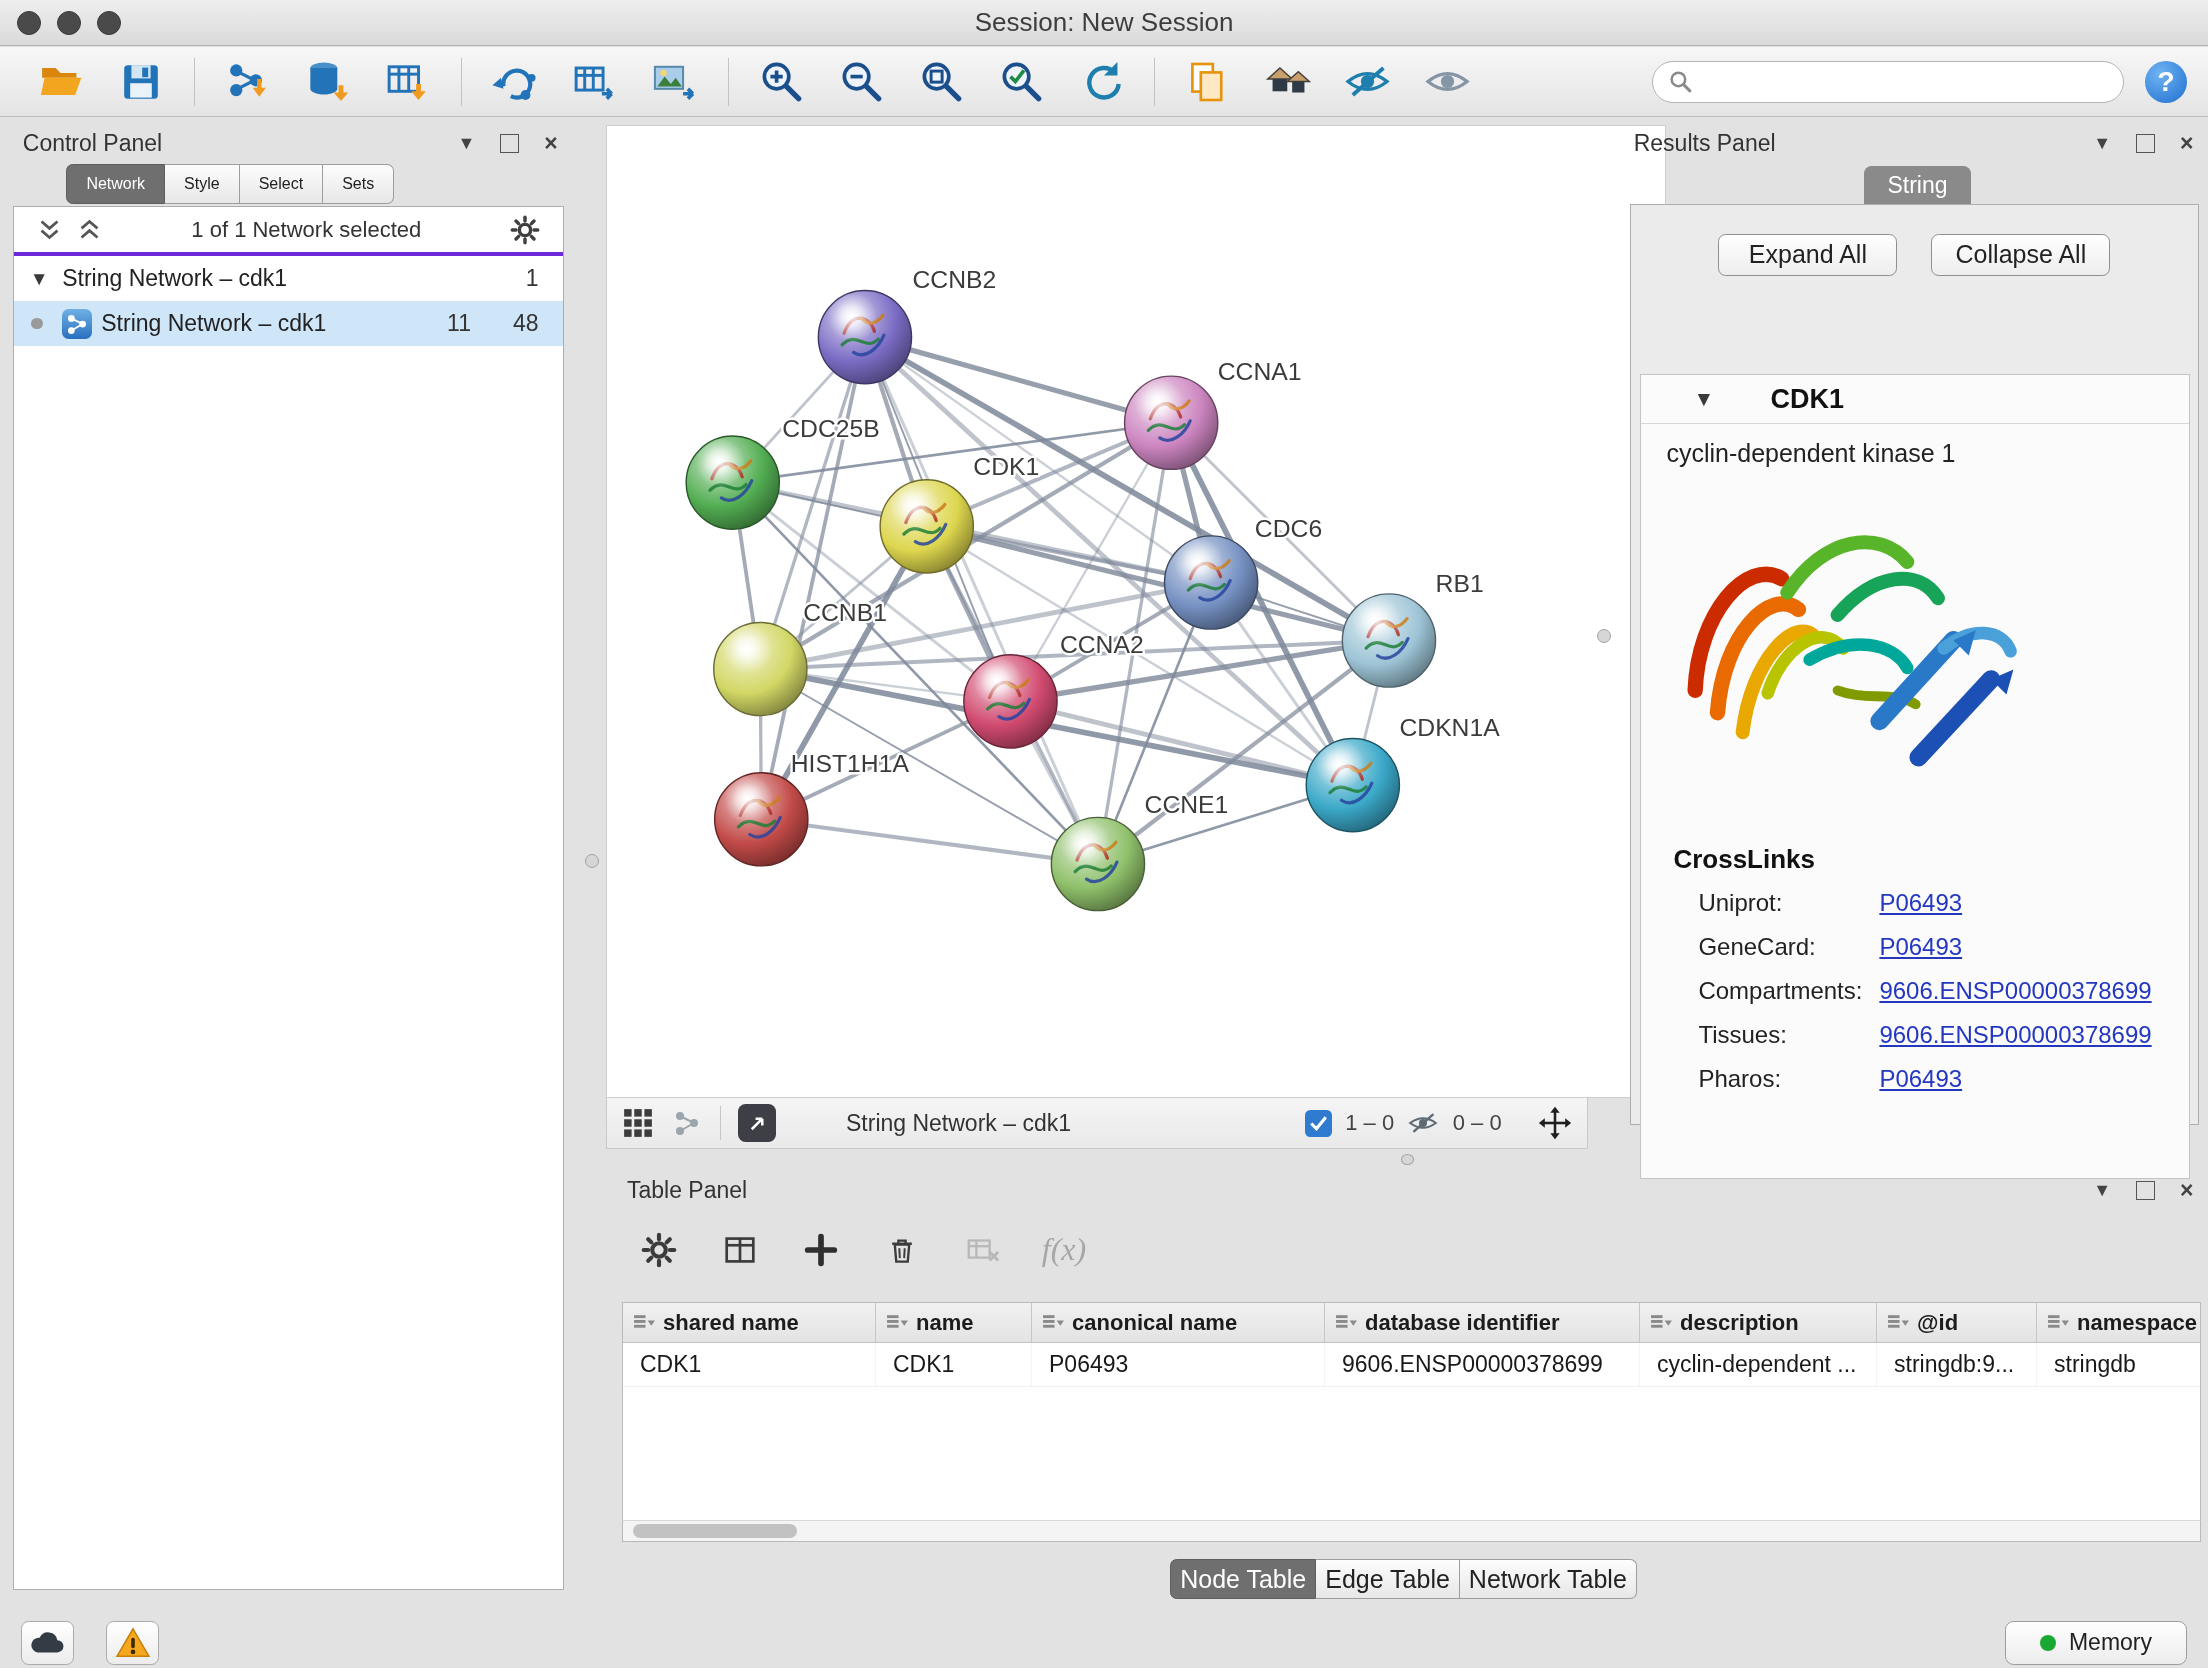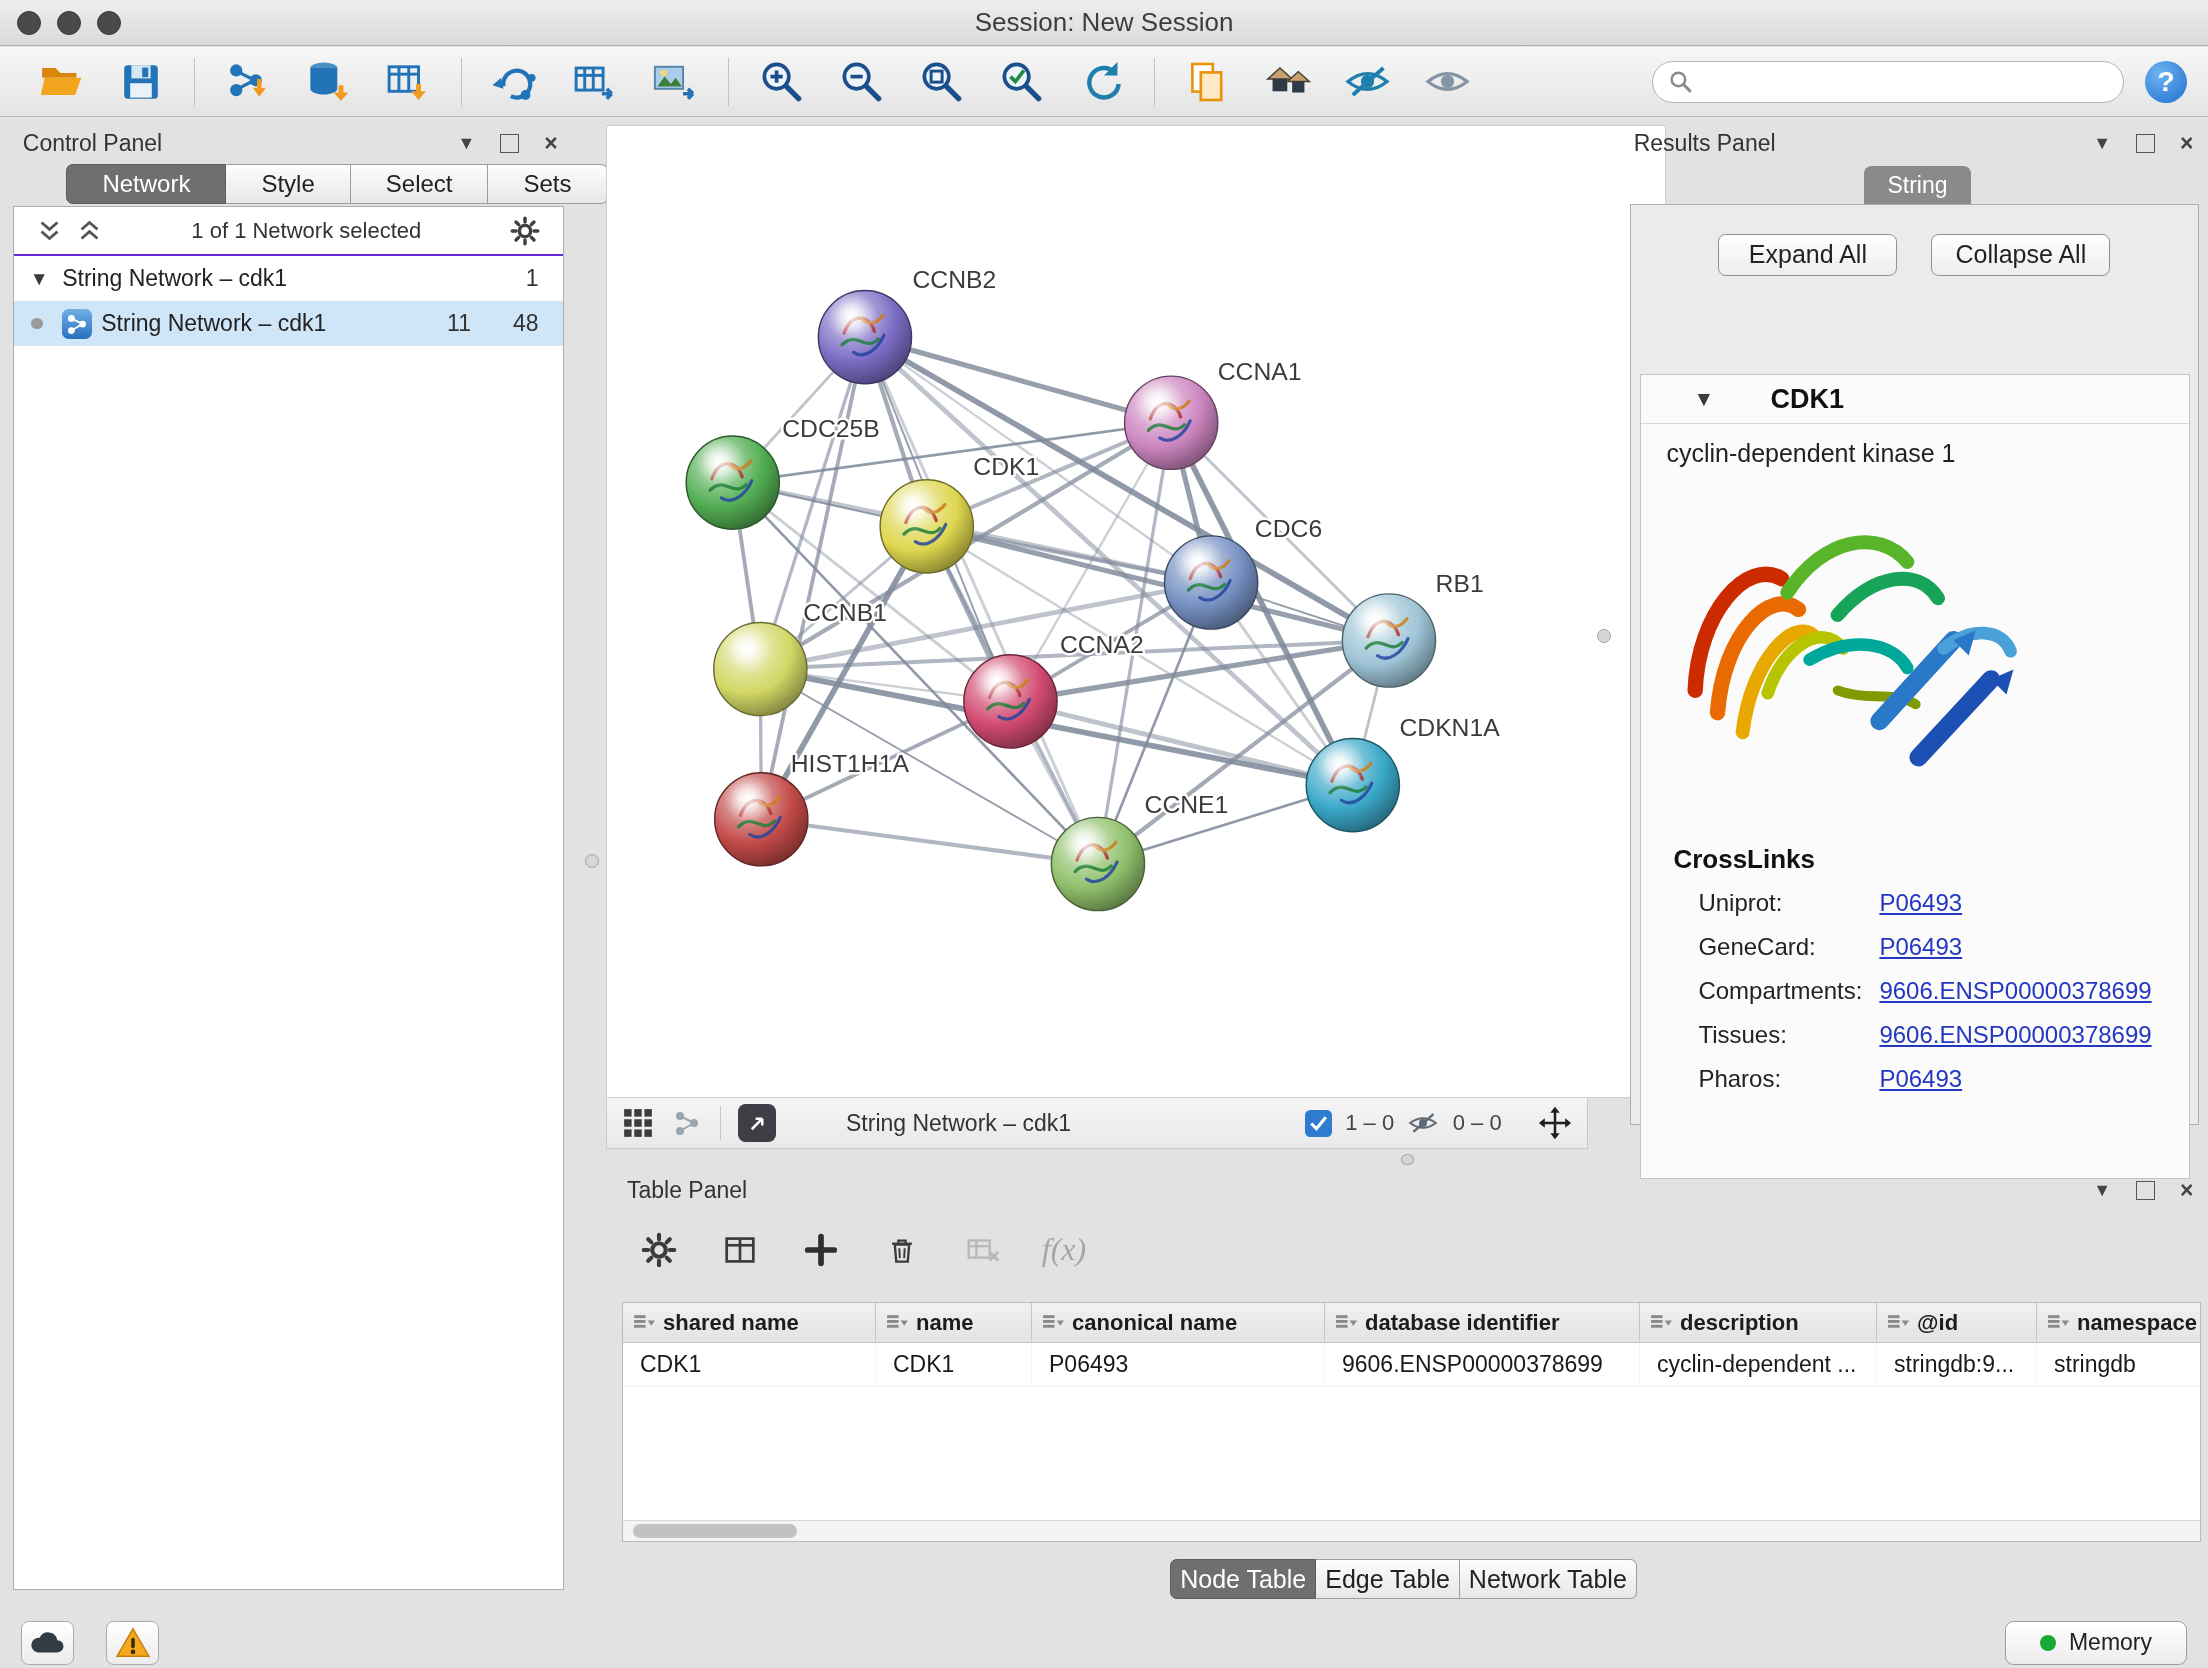"Network" .ctab { font-size: 24px -> 16px; padding: 0 35px -> 0 19px }
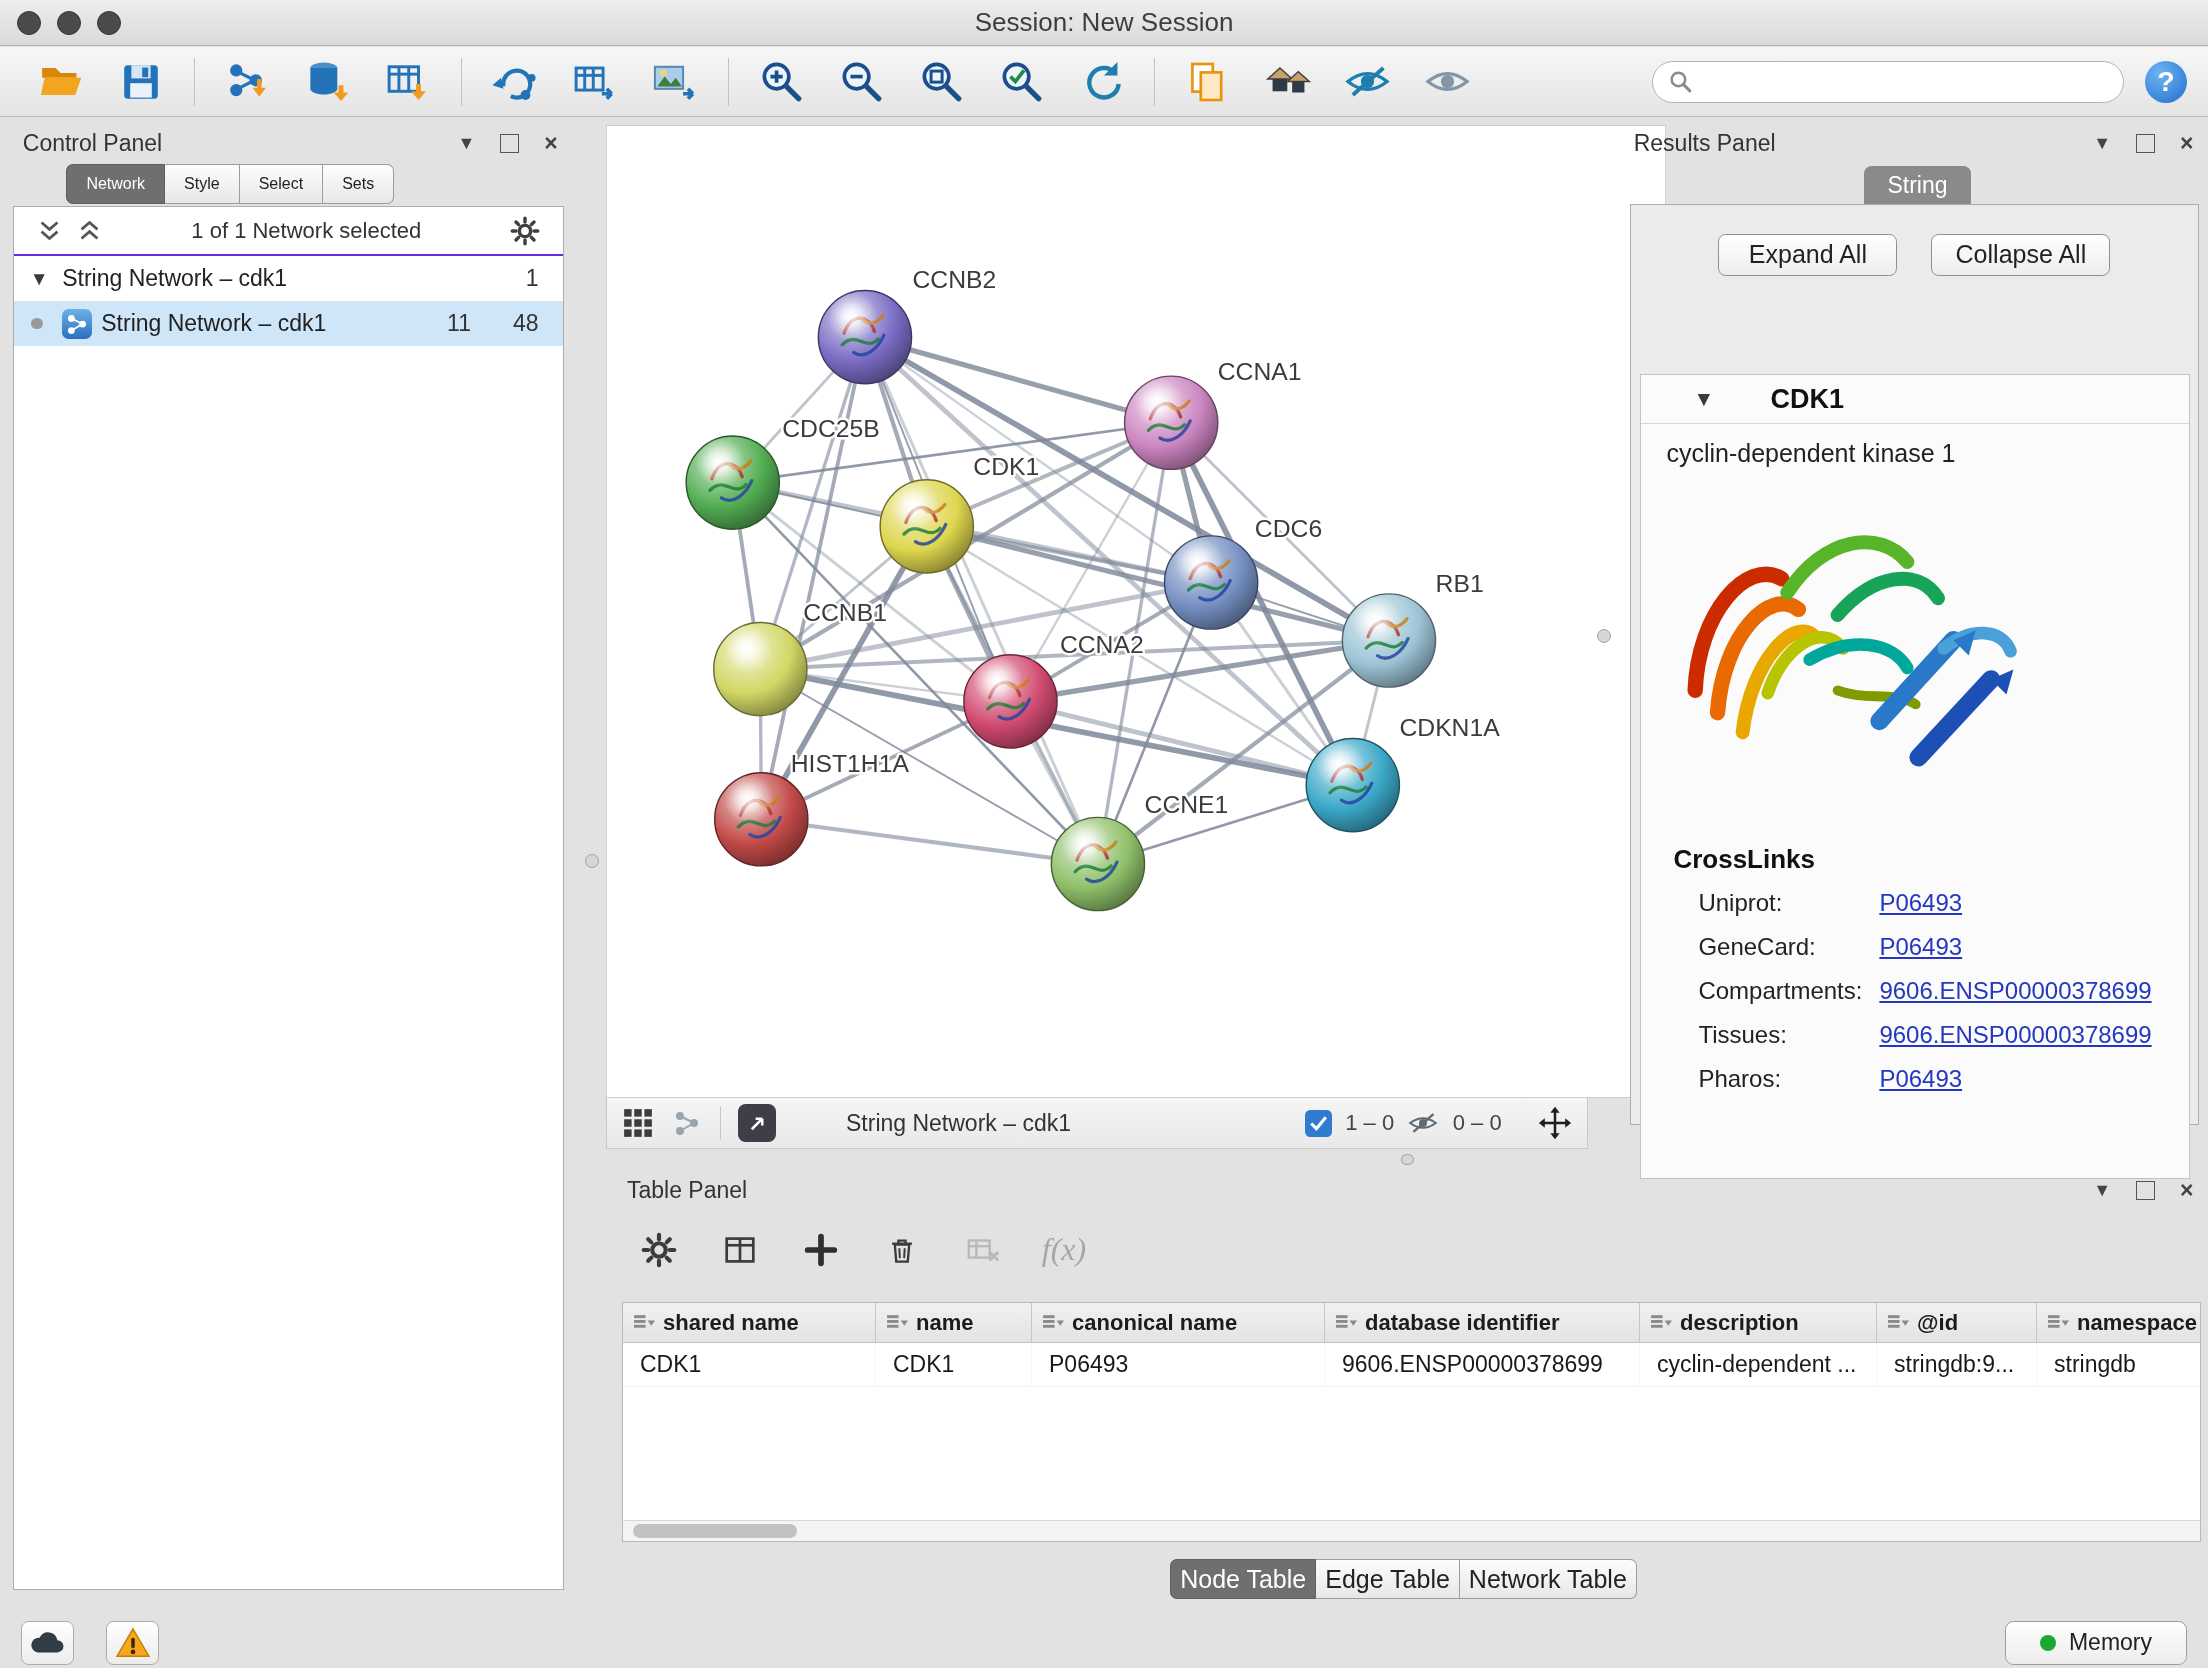"1 of 1 Network selected" .crow1 { border-bottom: 2px solid #6d28d9 -> 4px solid #6d28d9 }
